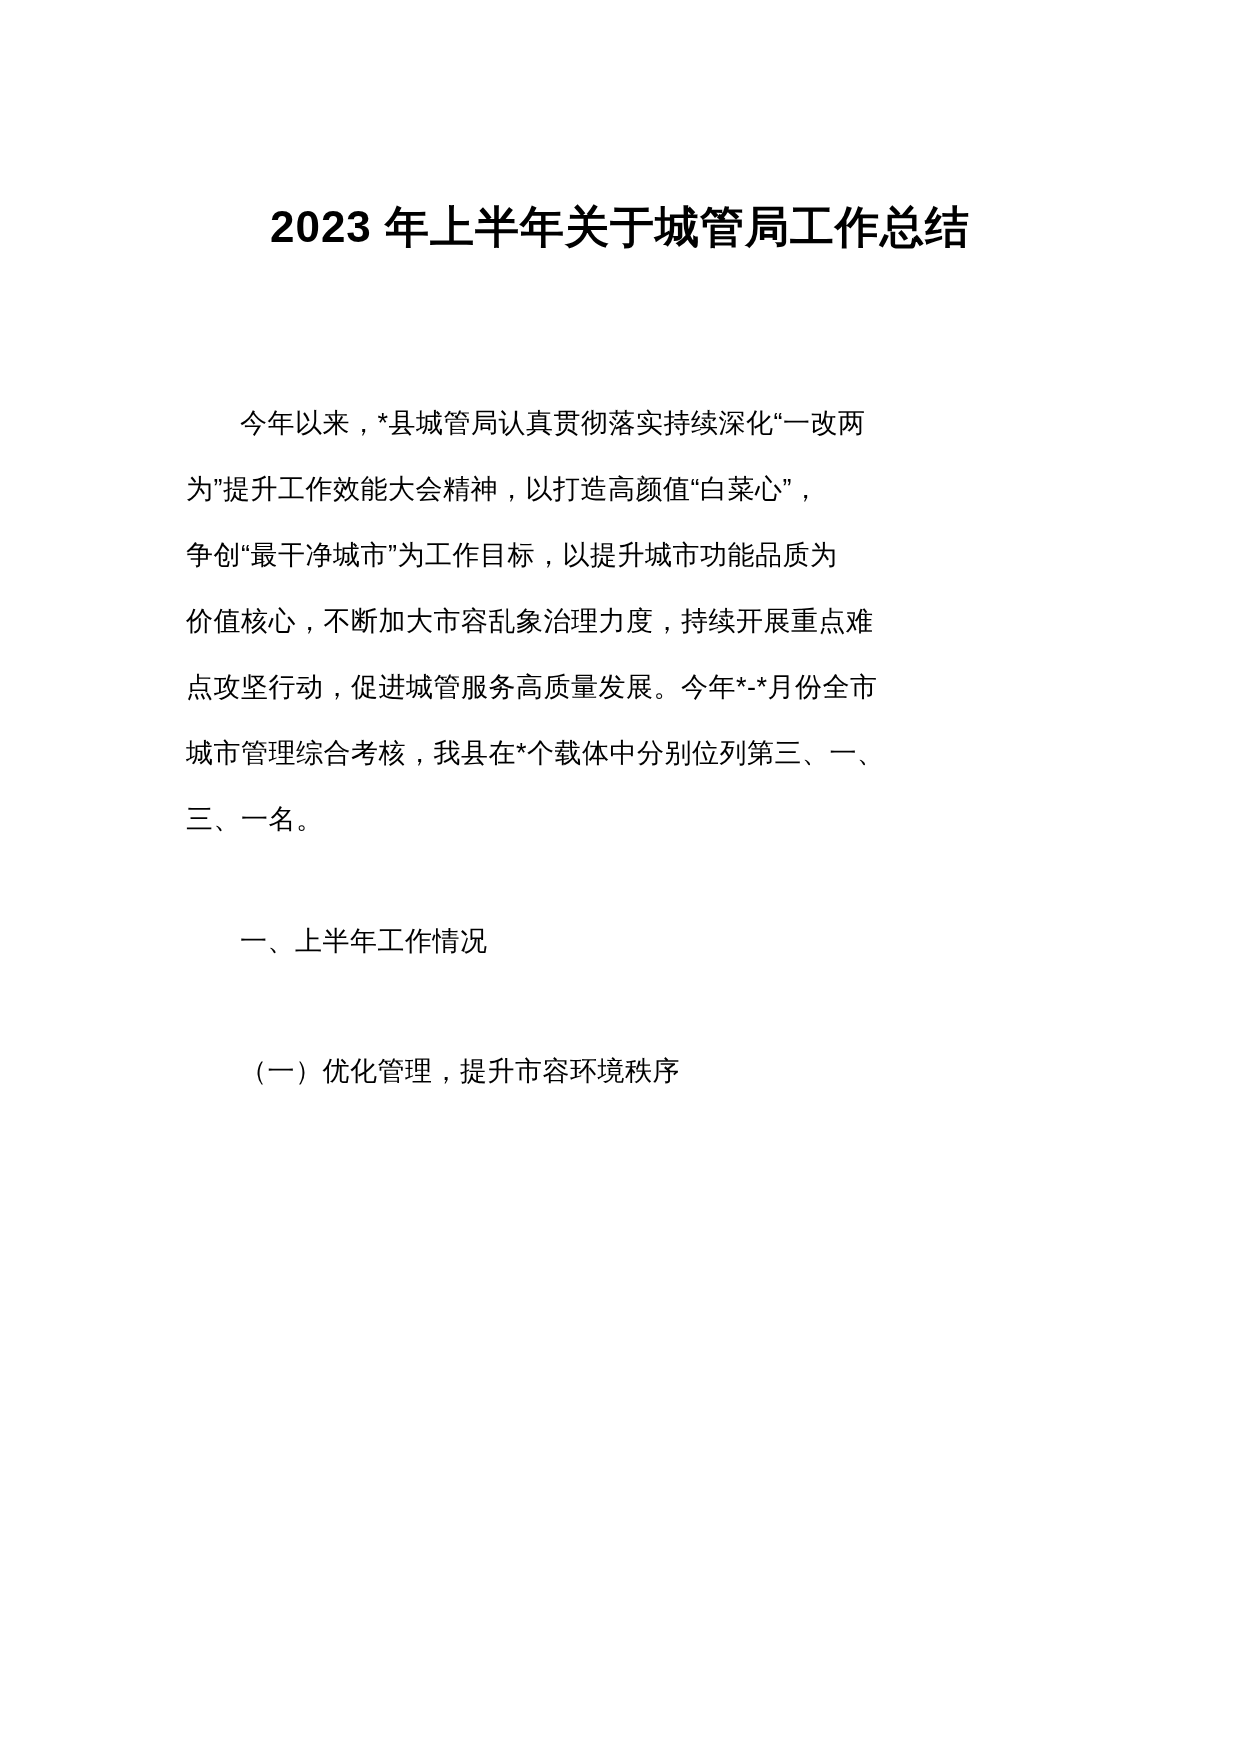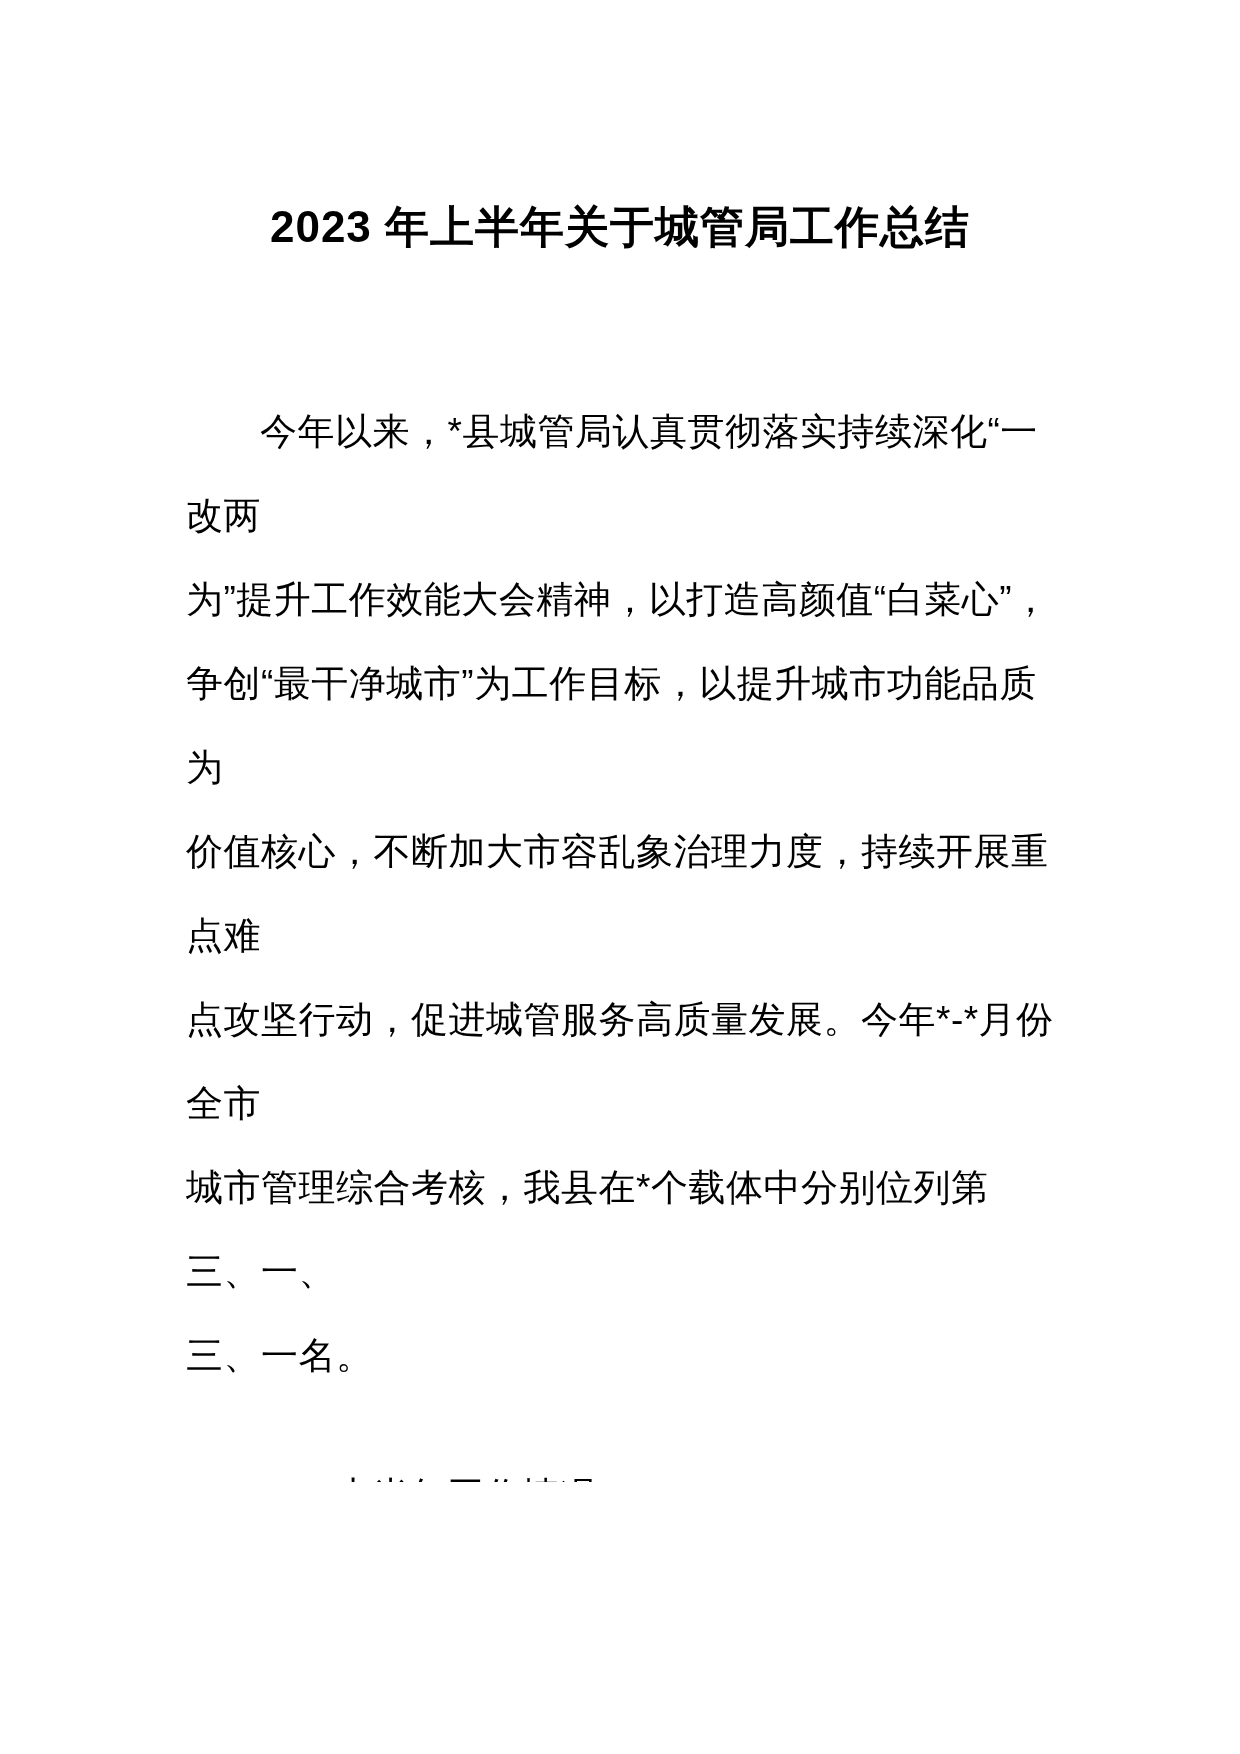"今年以来，*县城管局认真贯彻落实持续深化“一改两" .para, .heading { font-size: 37px -> 27px; line-height: 84px -> 66px }
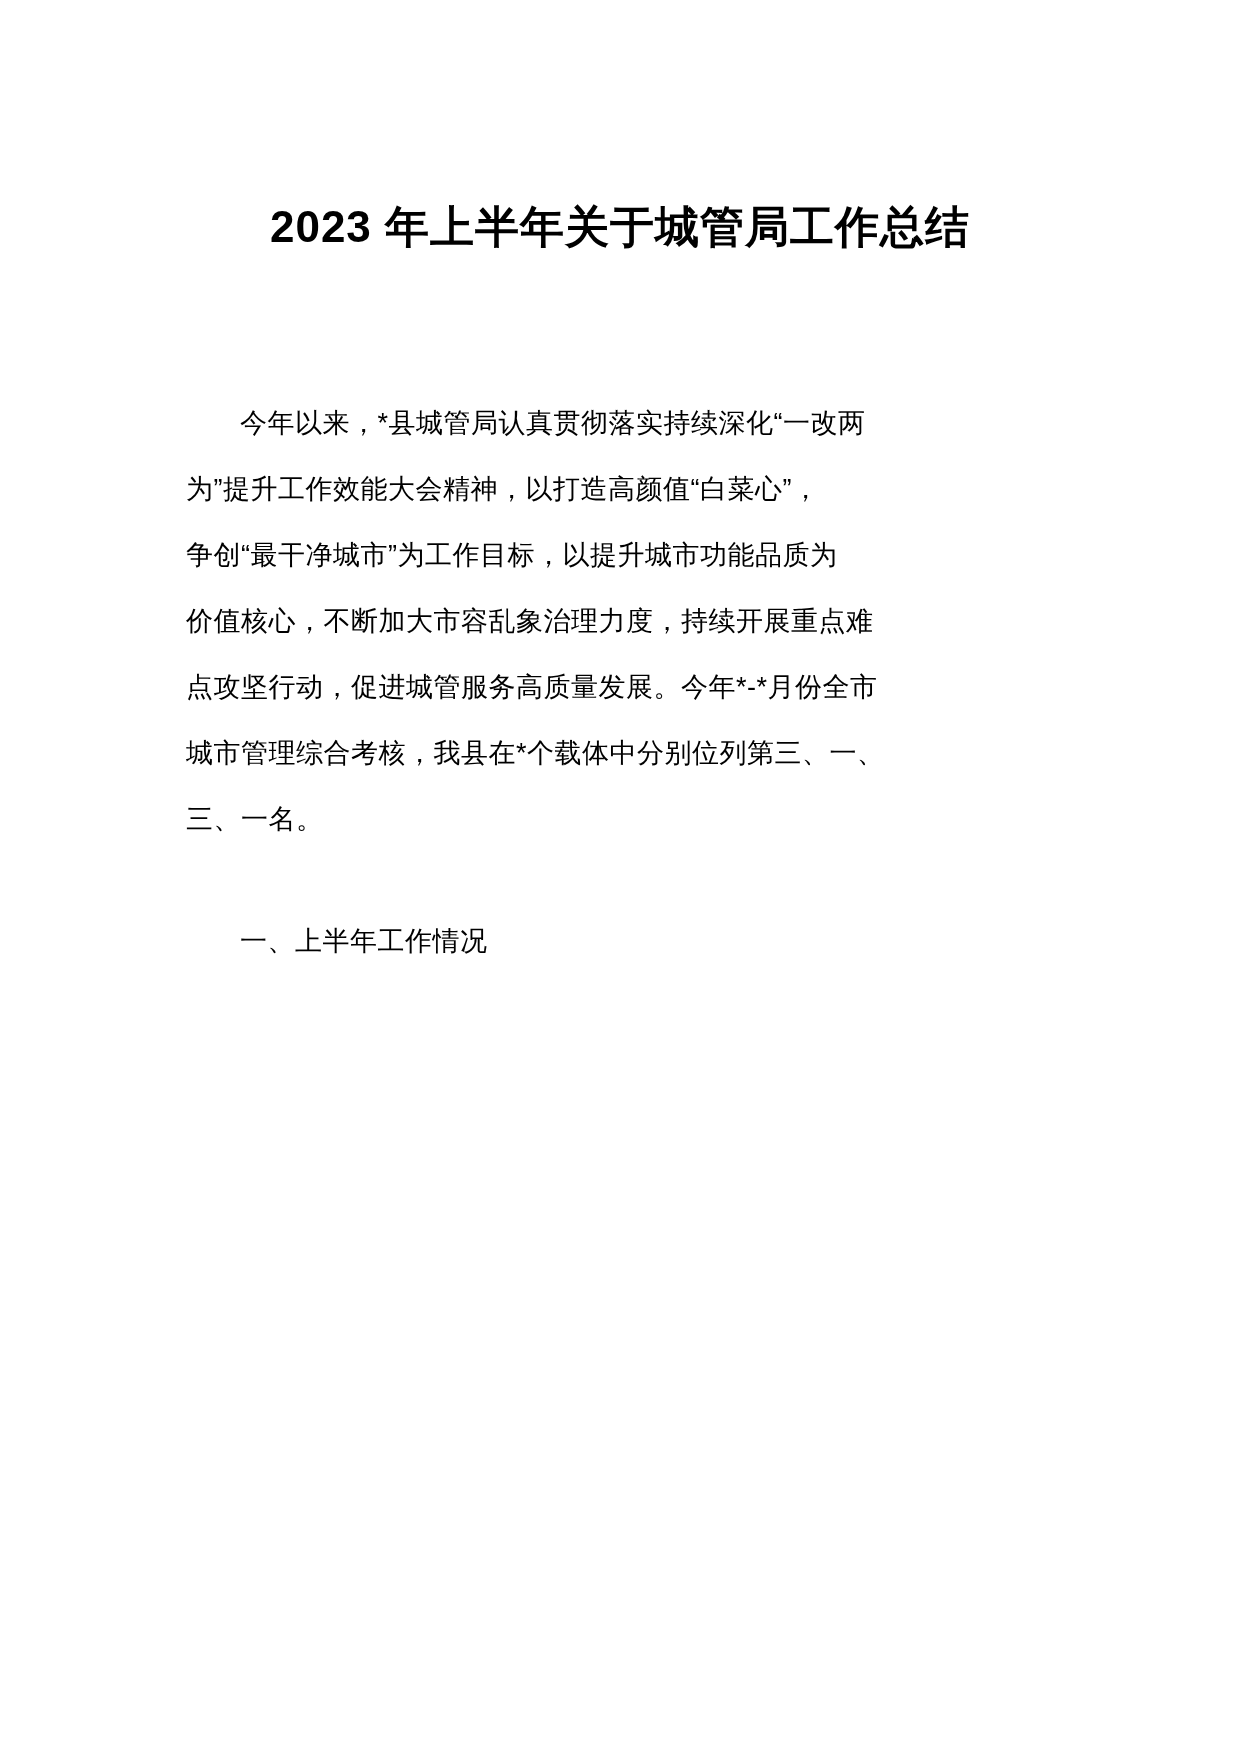"（一）优化管理，提升市容环境秩序" div.heading { html: none -> <div>（一）优化管理，提升市容环境秩序</div> }
